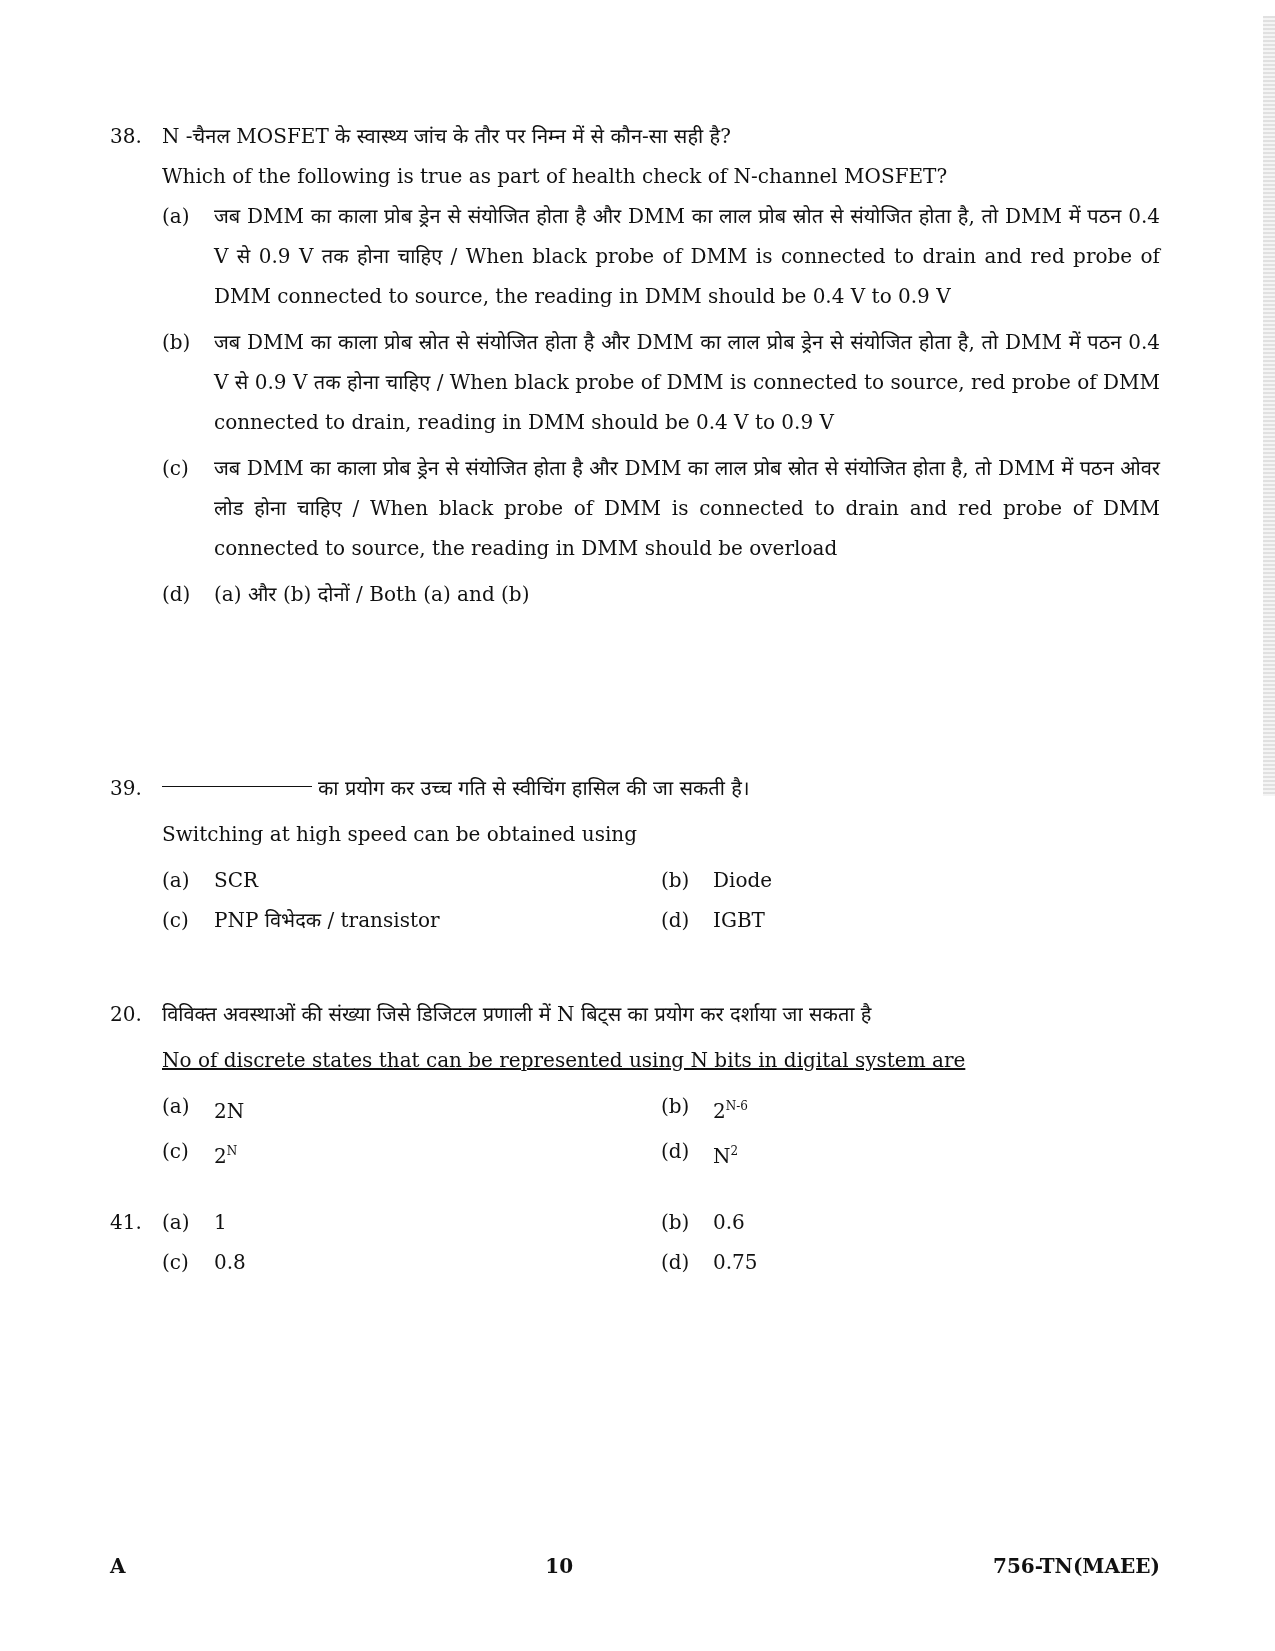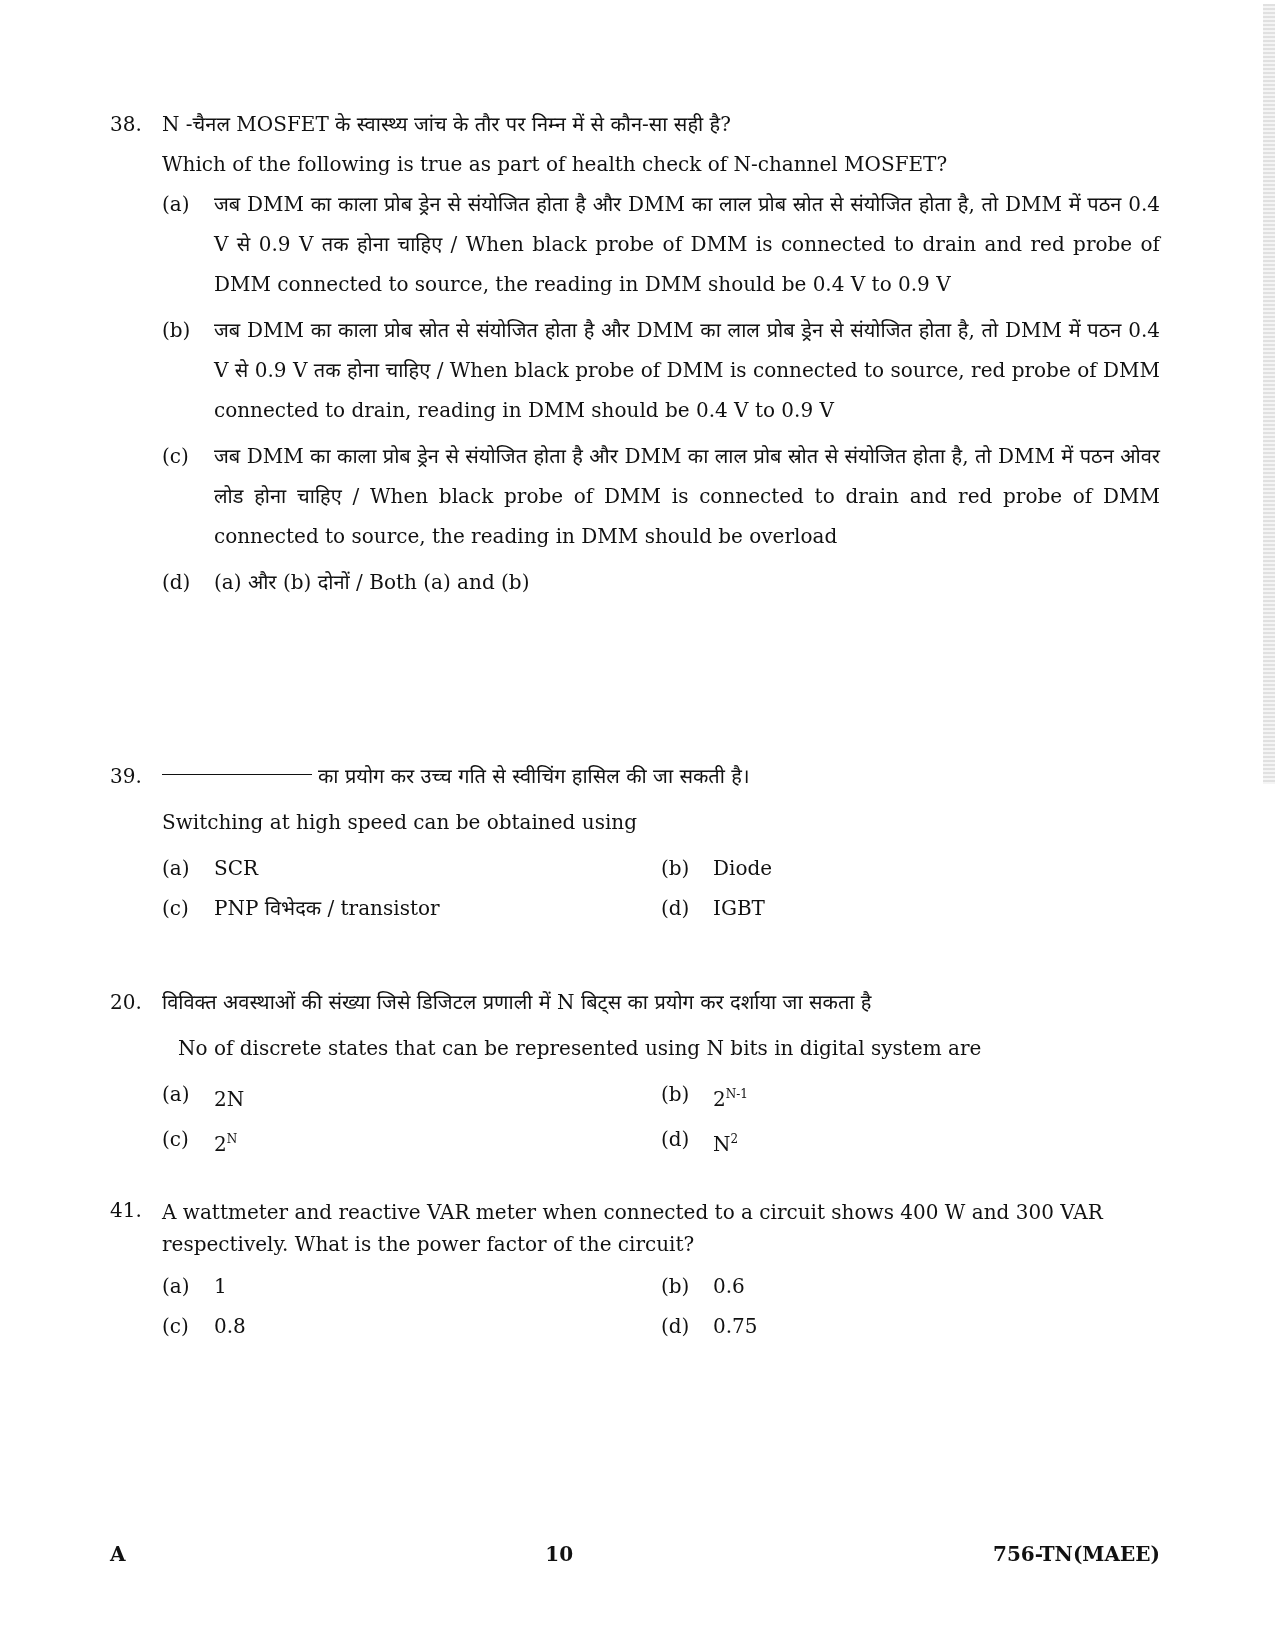"38." .page { top: 4px -> 16px }
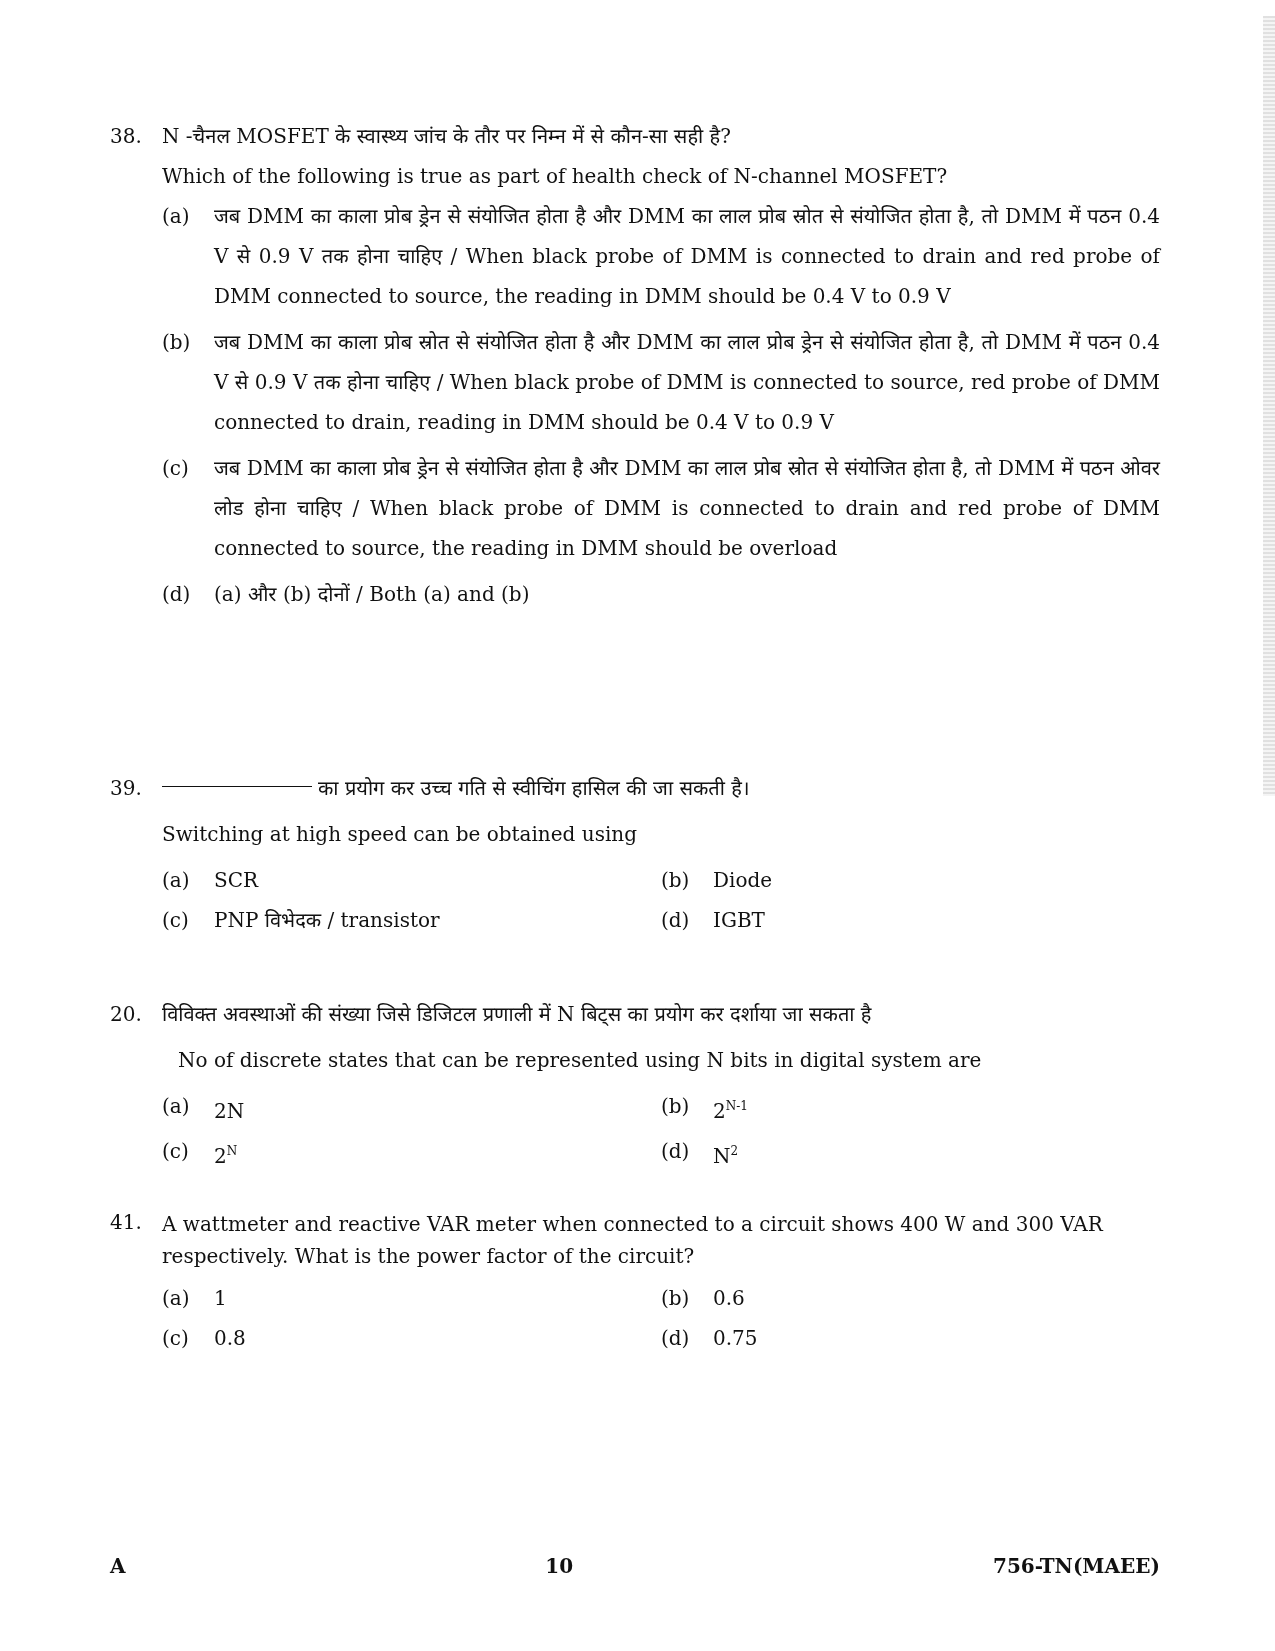"No of discrete states that" div { margin: 6px 16px -> 6px 0; text-decoration: none -> underline }
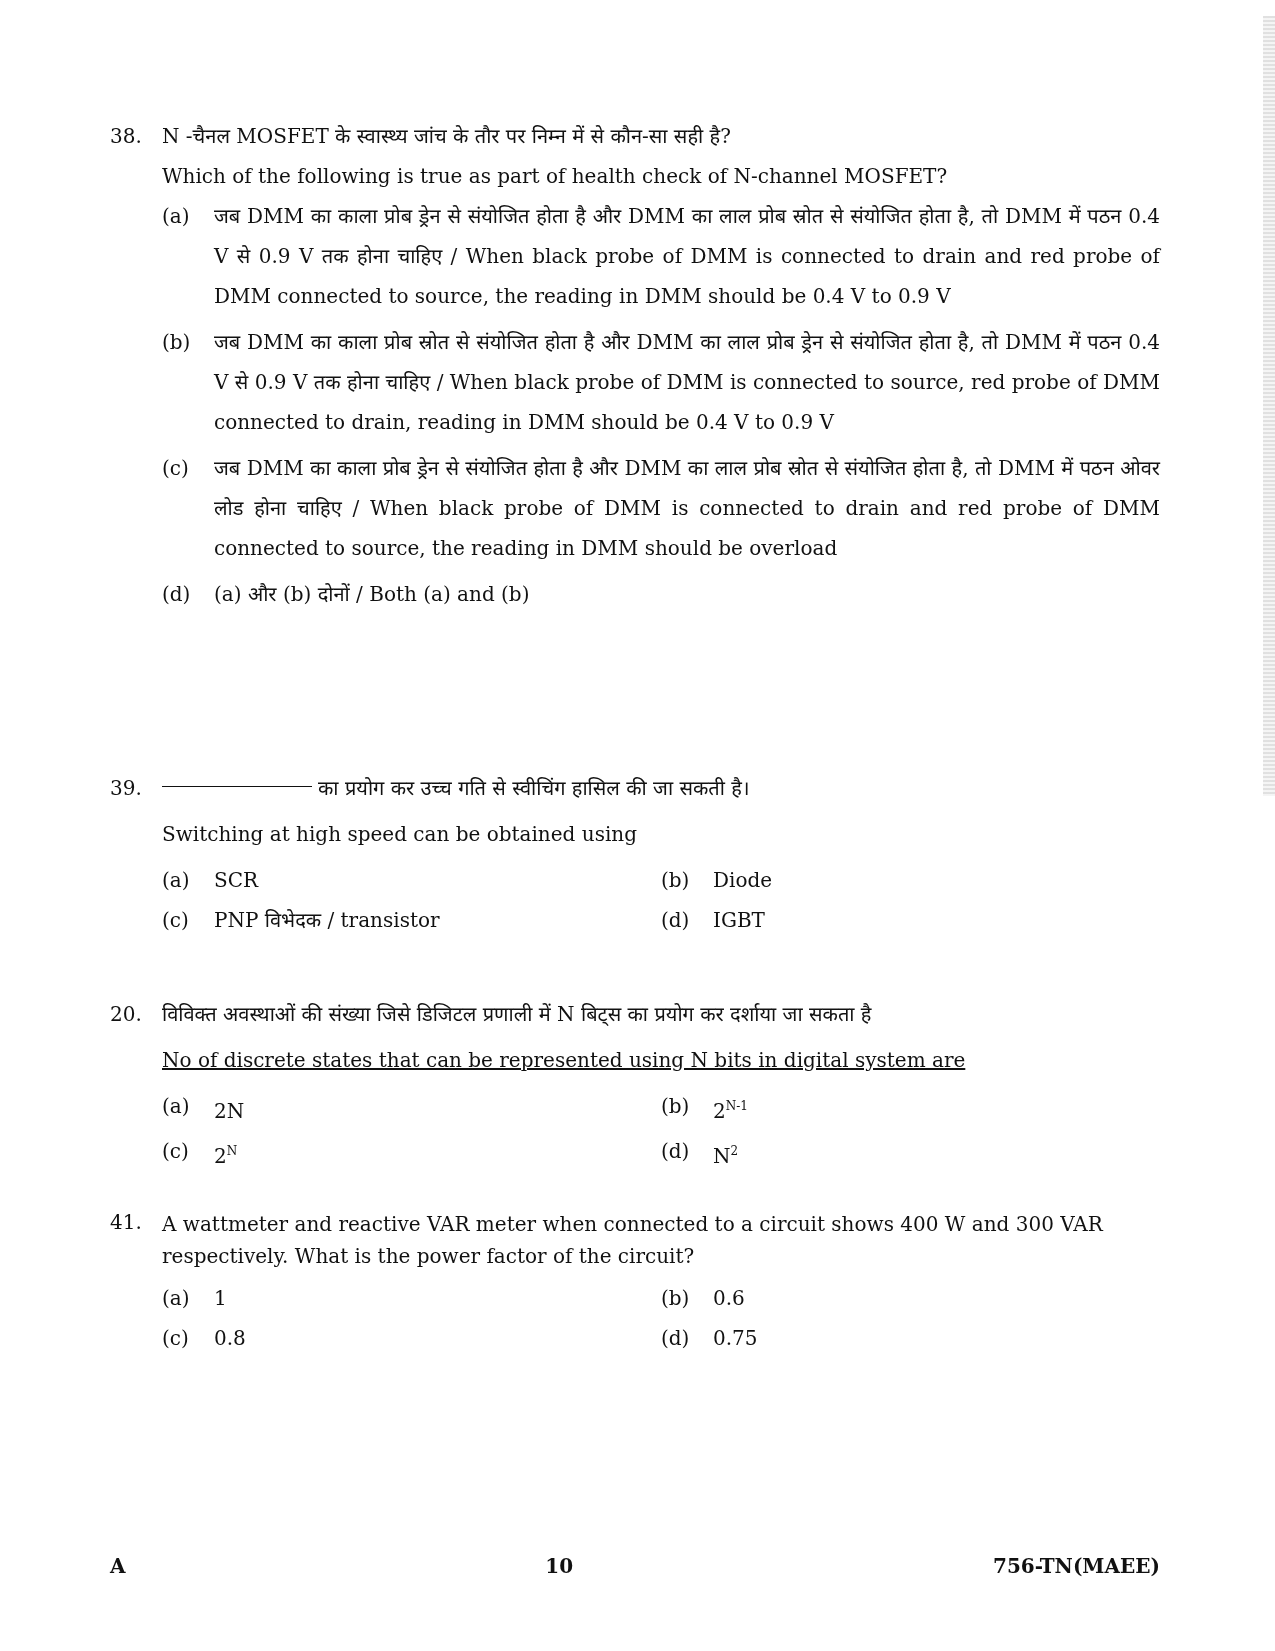"N-1" sup { text: N-1 -> N-6 }
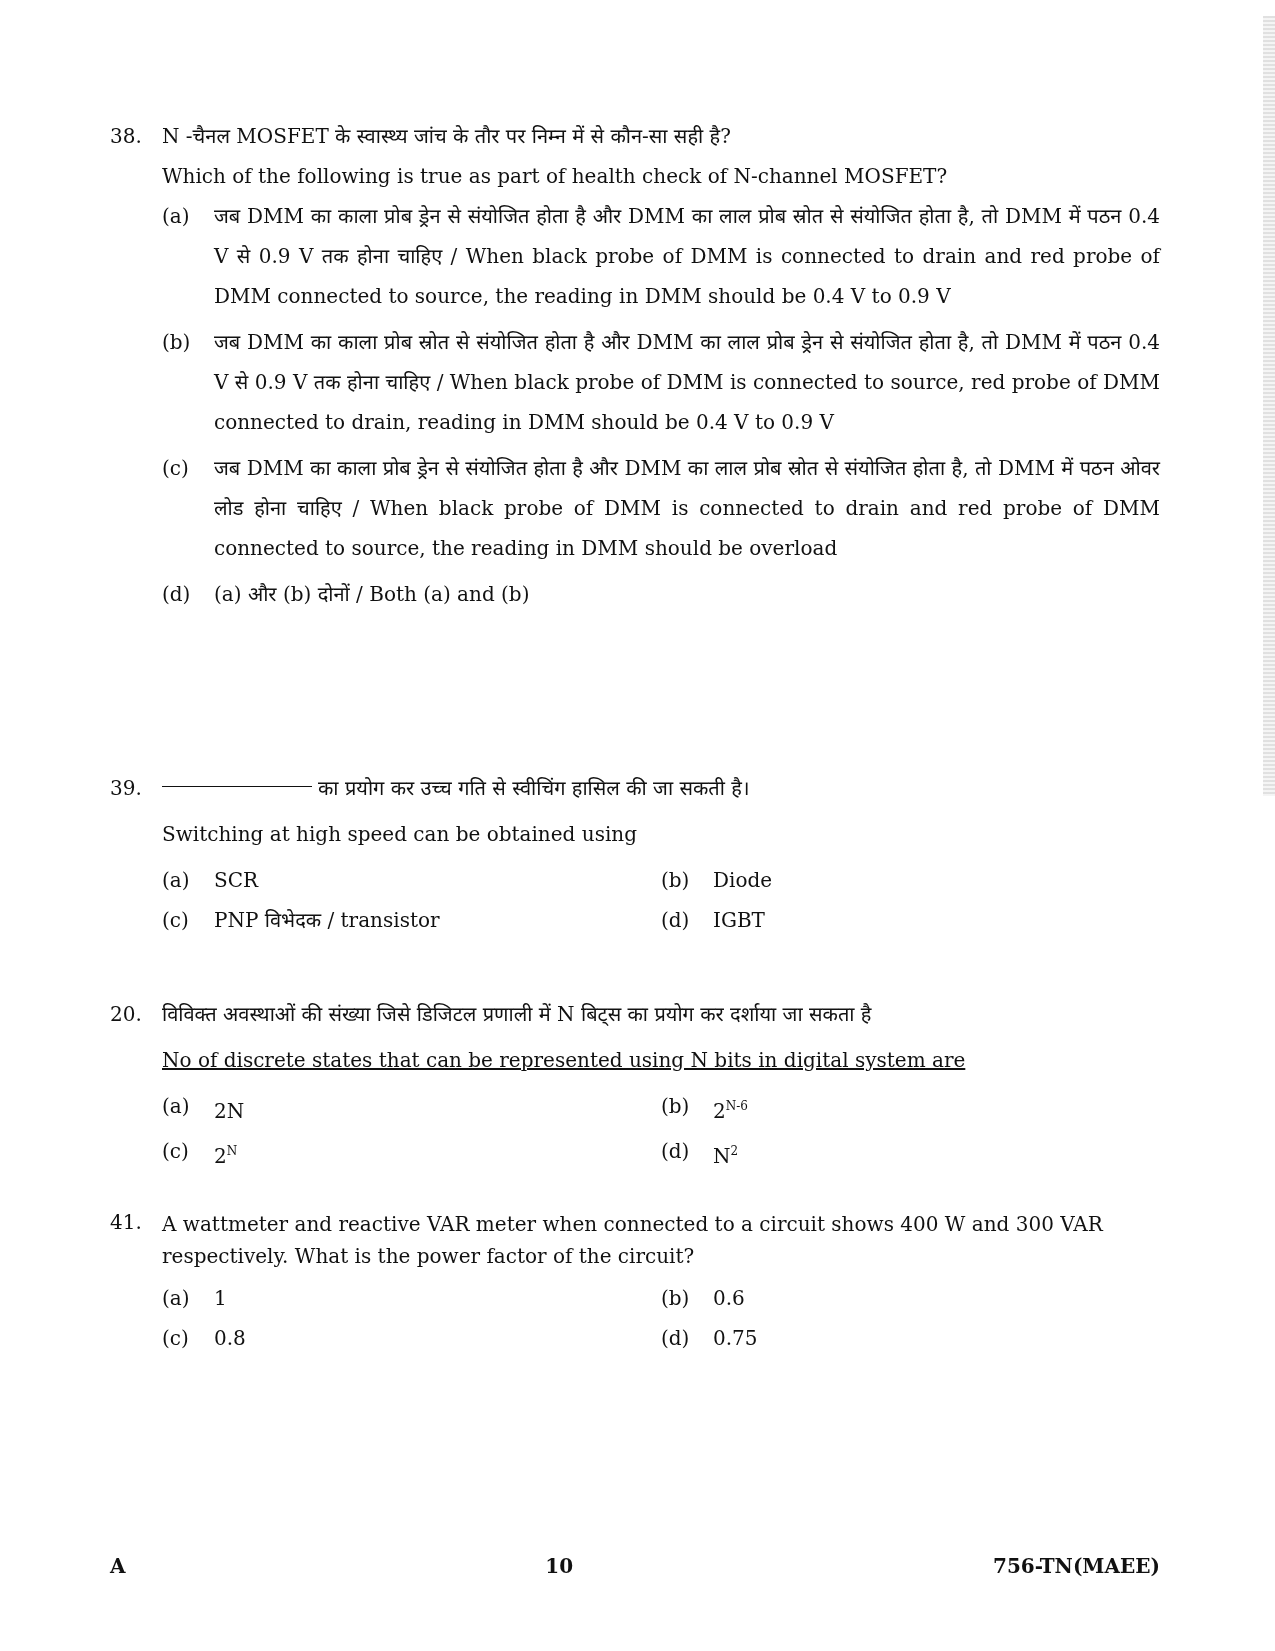"A wattmeter and reactive VAR" div { html: <div>A wattmeter and reactive VAR meter when connected to a circuit shows 400 W and 300 VAR respectively. What is the power factor of the circuit?</div> -> none }
